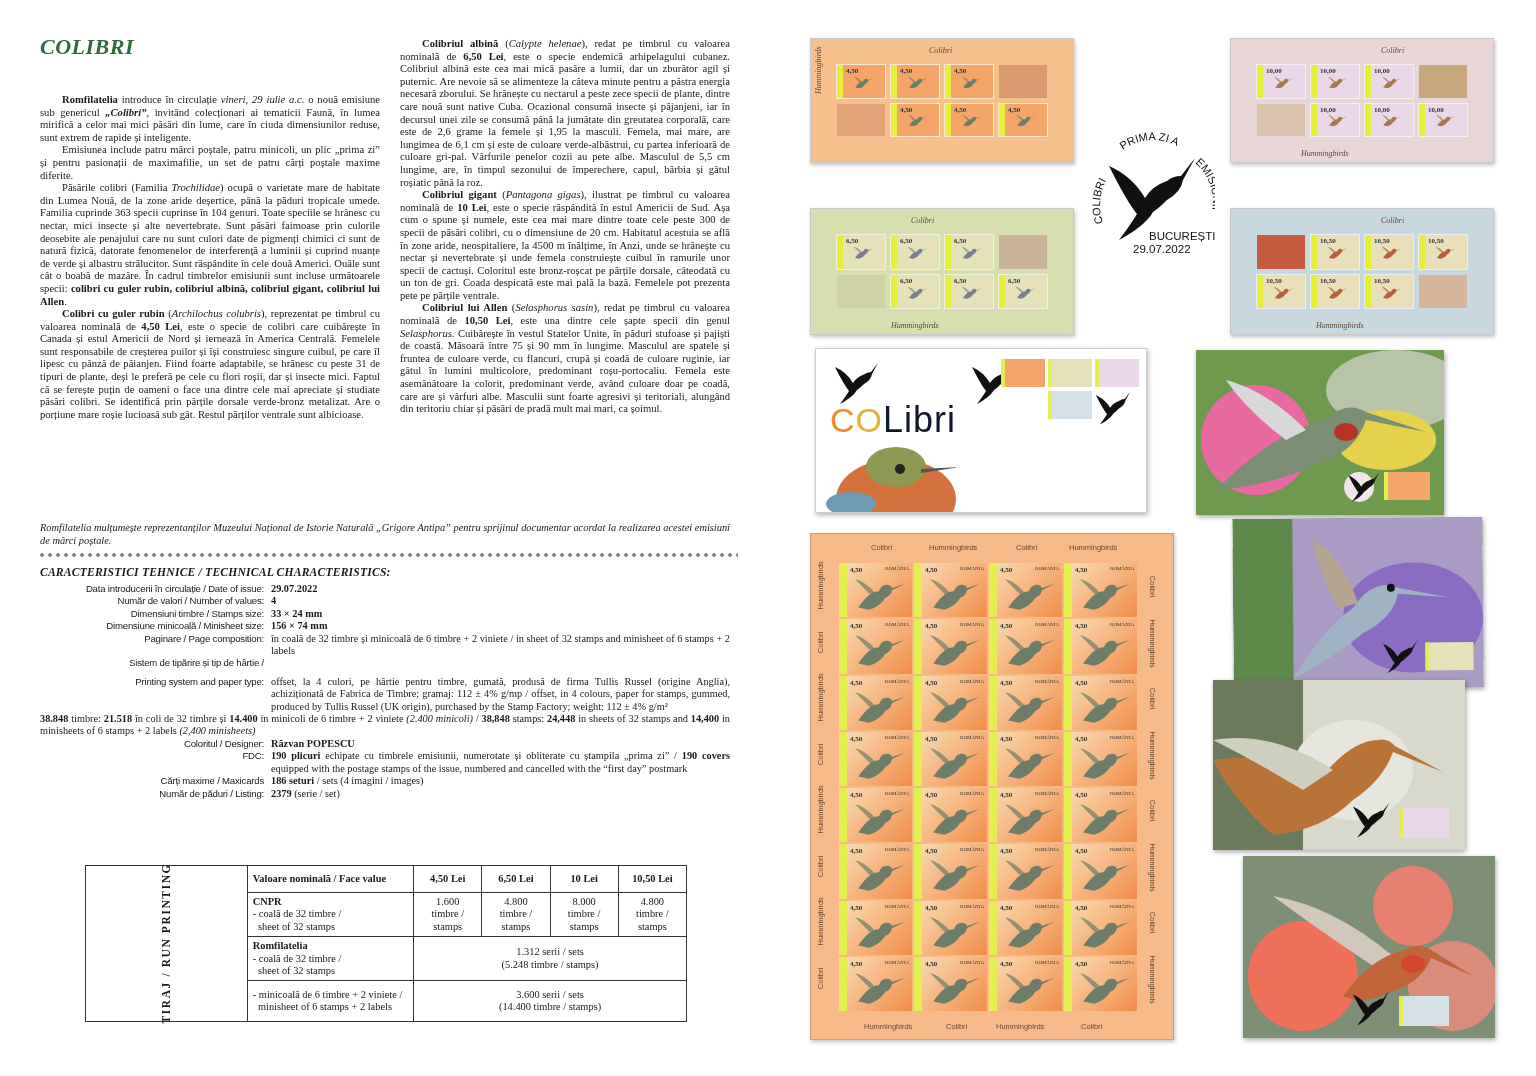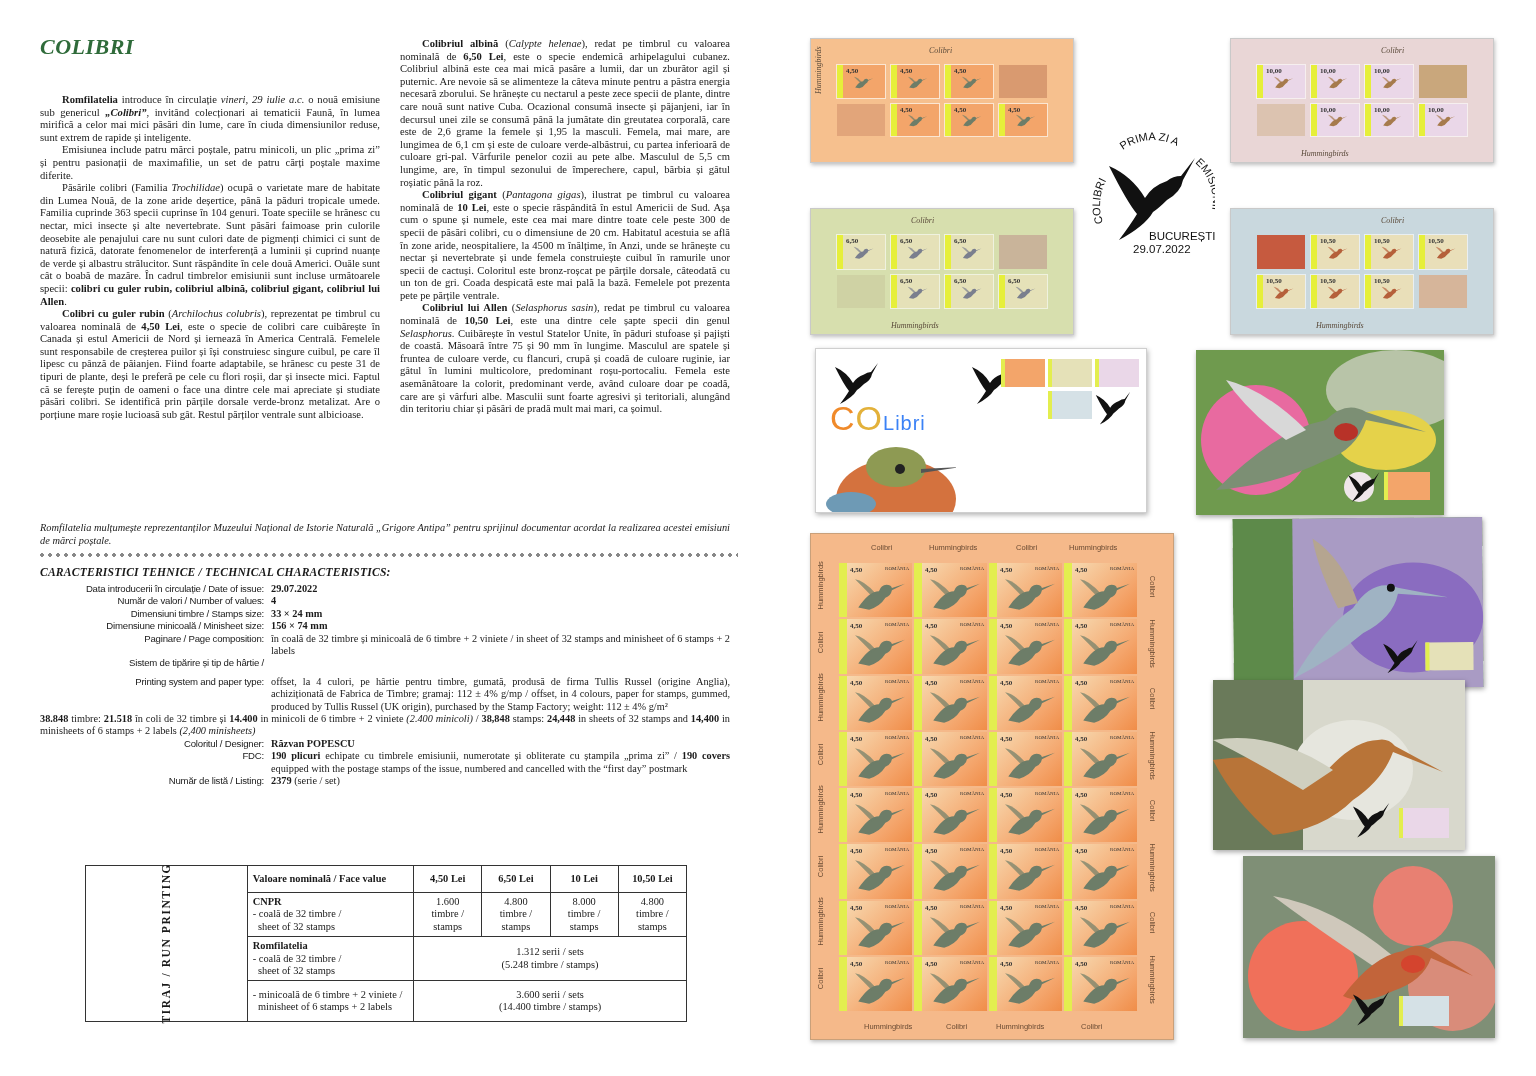"Libri" .fdc .logo .libri { color: #3b82f6 -> #0f172a; font-size: 20px -> 36px }
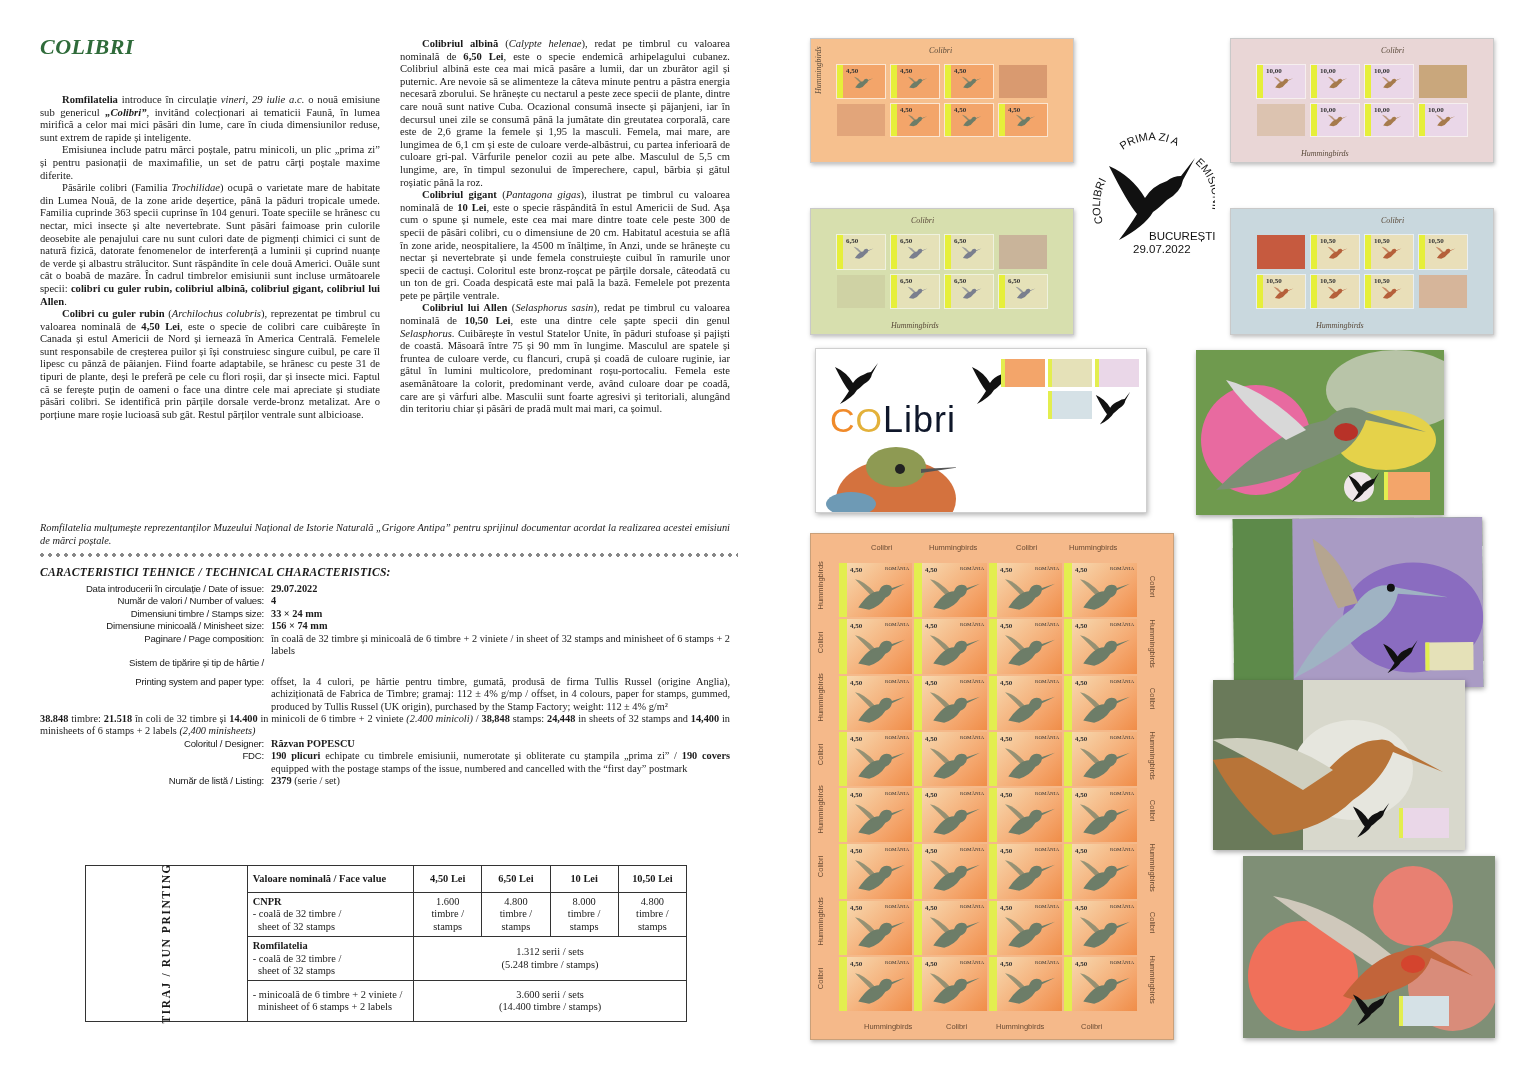"Cărți maxime / Maxicards" div.trow { html: none -> <div> <div>Cărți maxime / Maxicards</div> <div><b>186 seturi</b><span> / sets (4 imagini / images)</span></div> </div> }
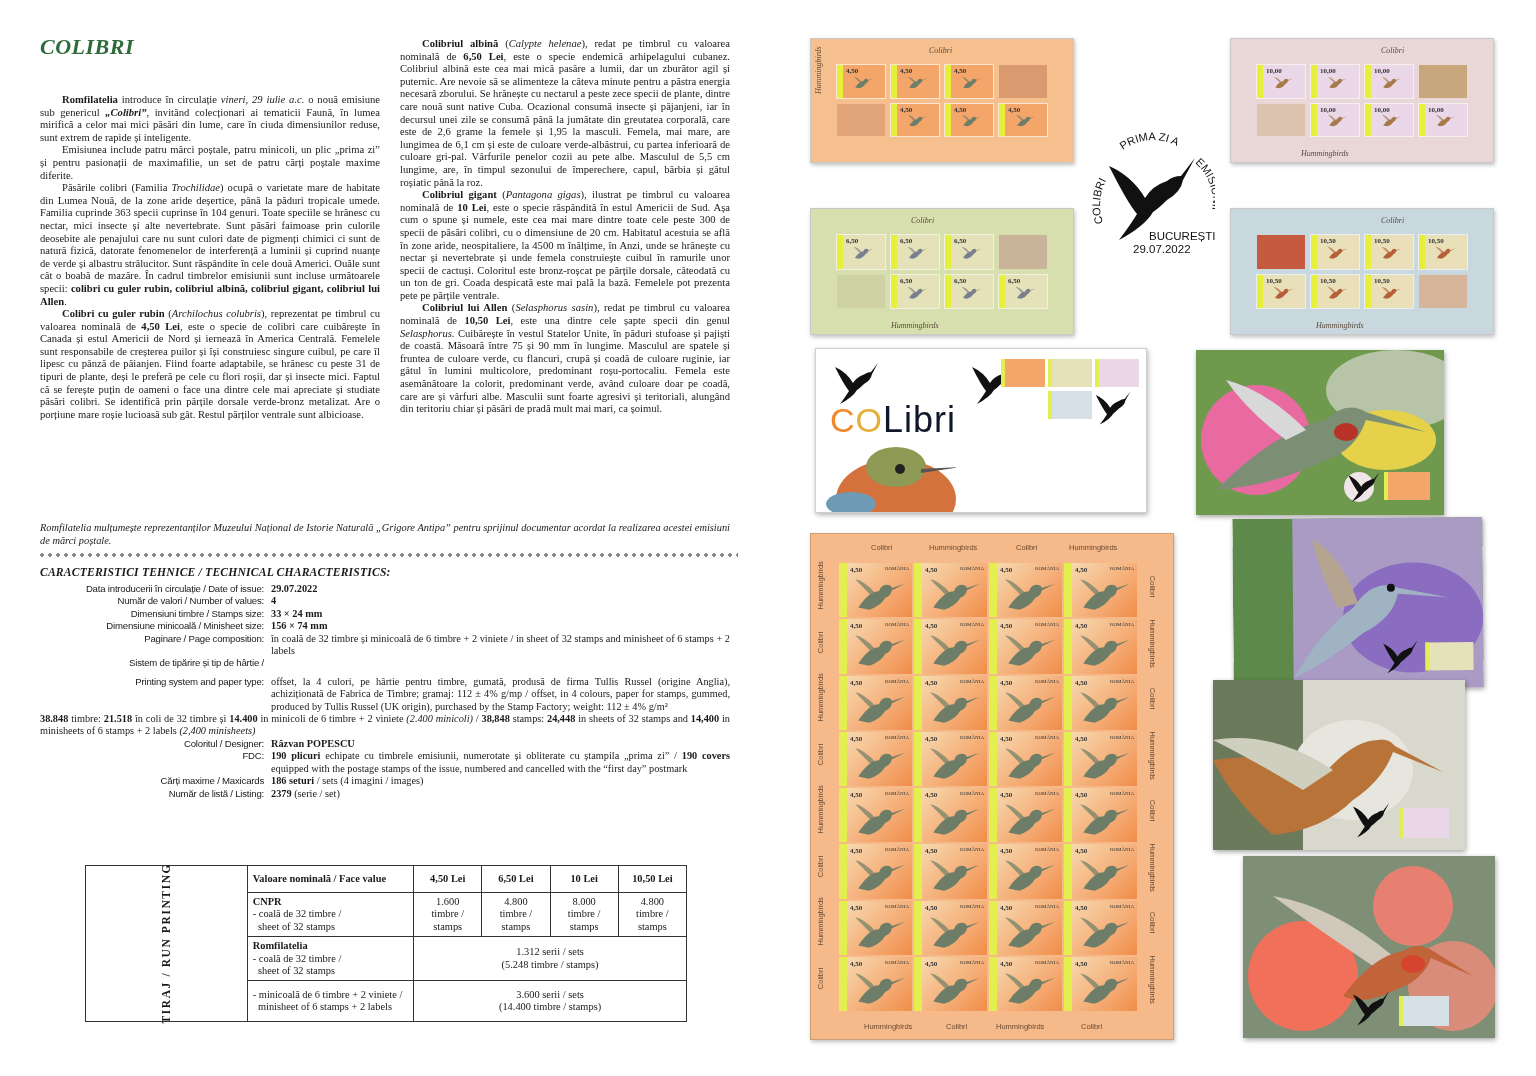"Număr de listă / Listing:" div.tlabel { text: listă -> păduri }
